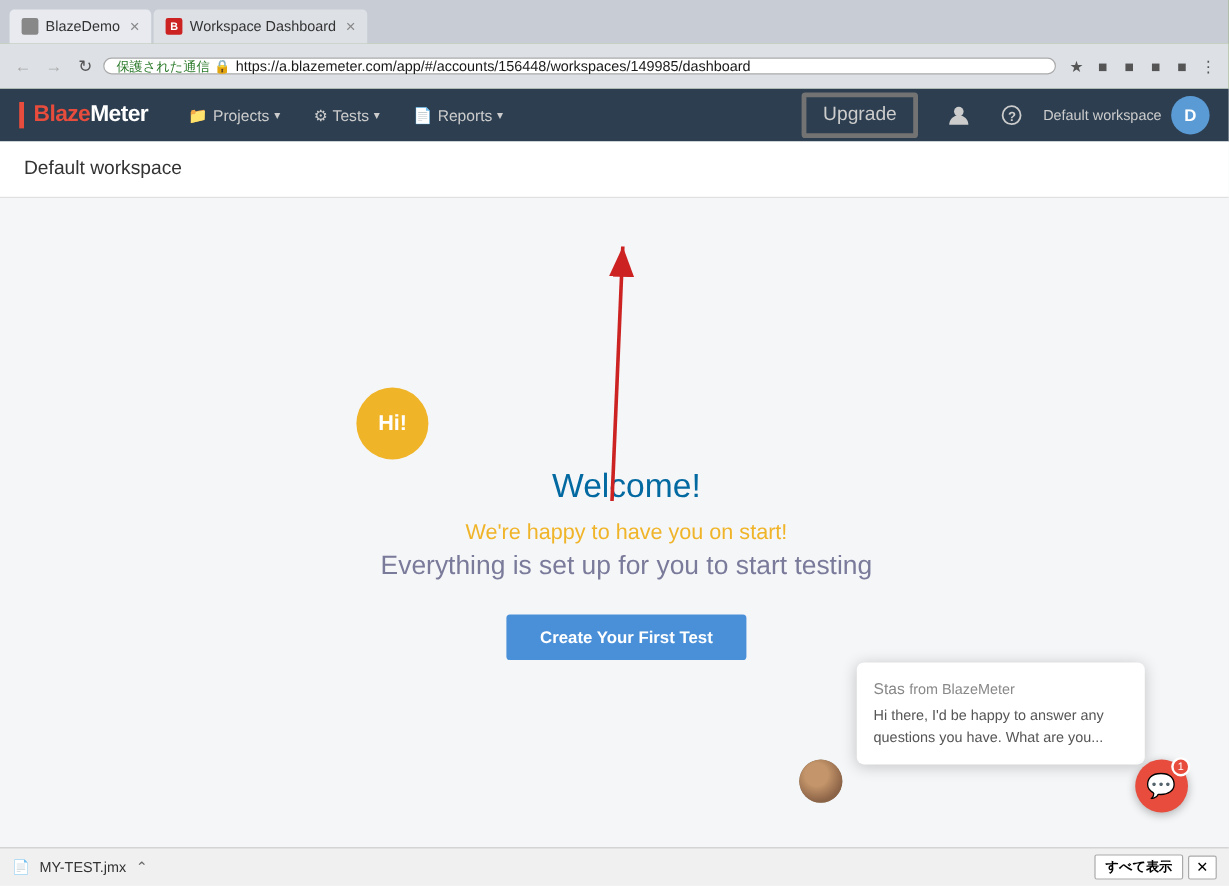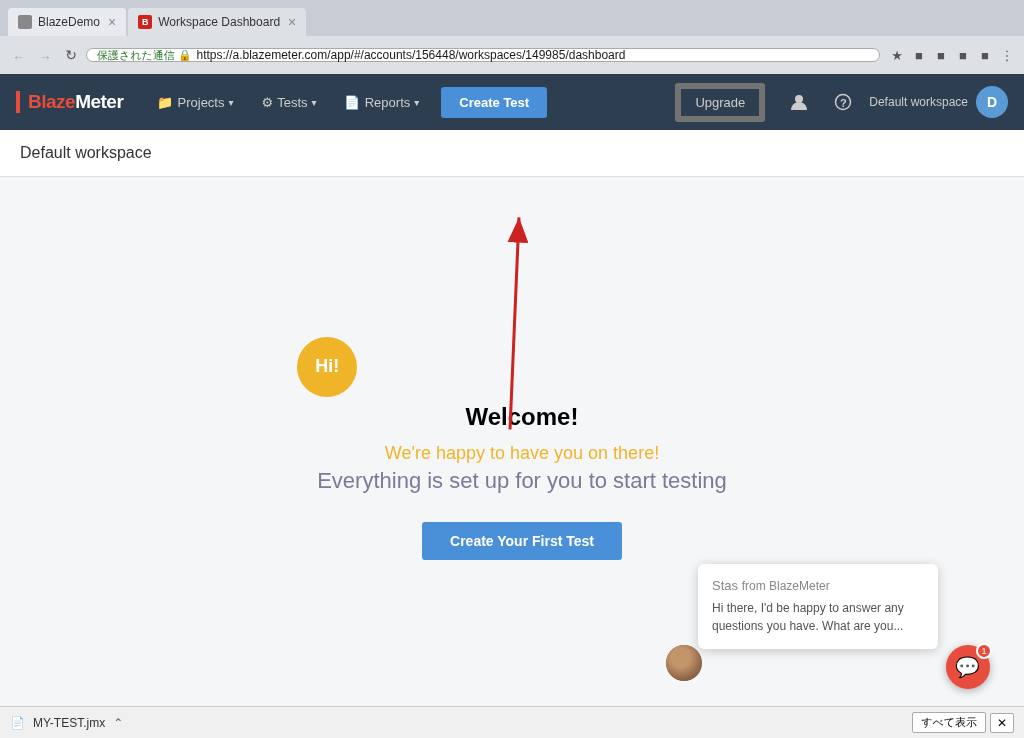"BlazeMeter" .app-nav { height: 56px -> 44px }
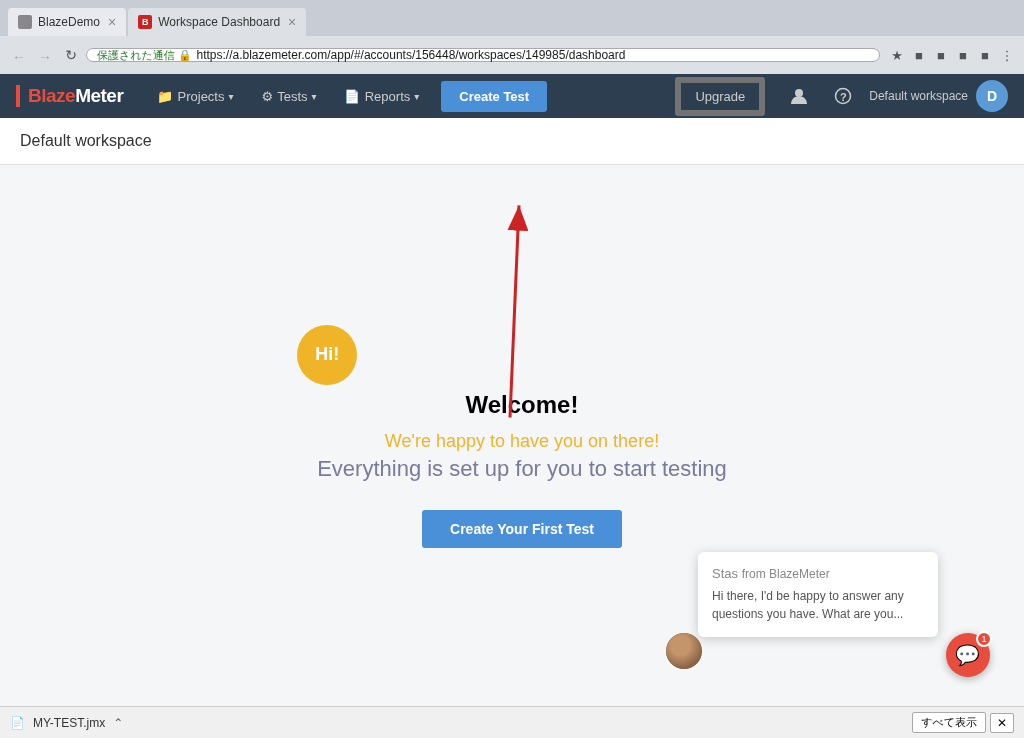"Create Test" button.create-test-btn { html: <button>Create Test</button> -> none }
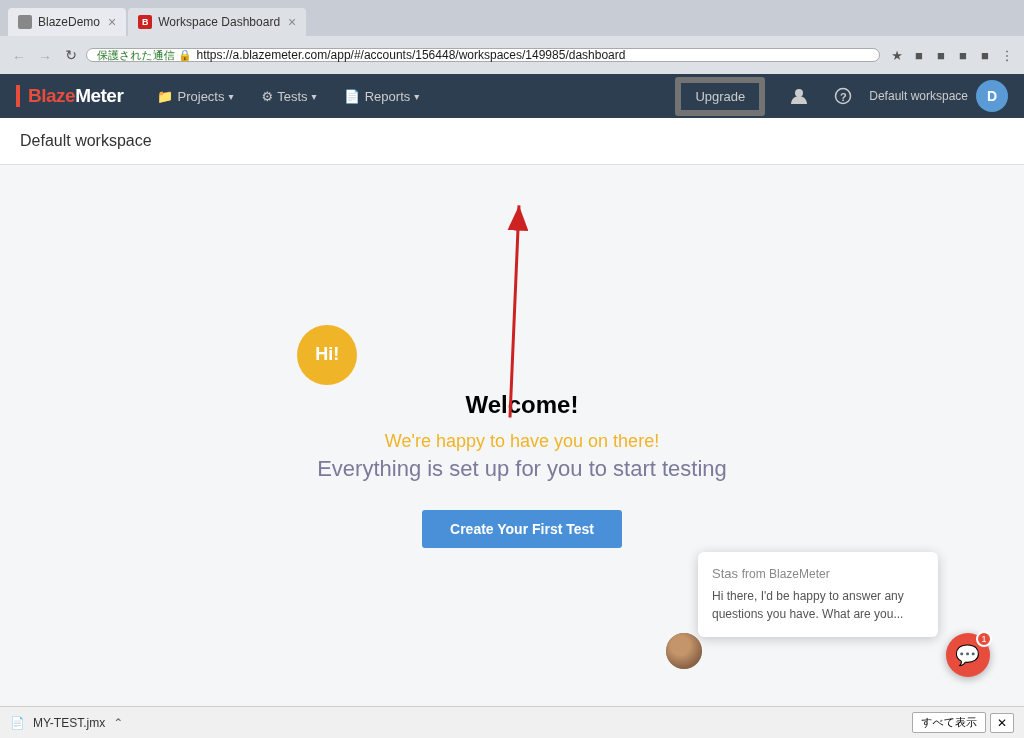"Upgrade" .upgrade-btn { border: 6px solid #737373 -> 4px solid #737373; font-size: 13px -> 16px }
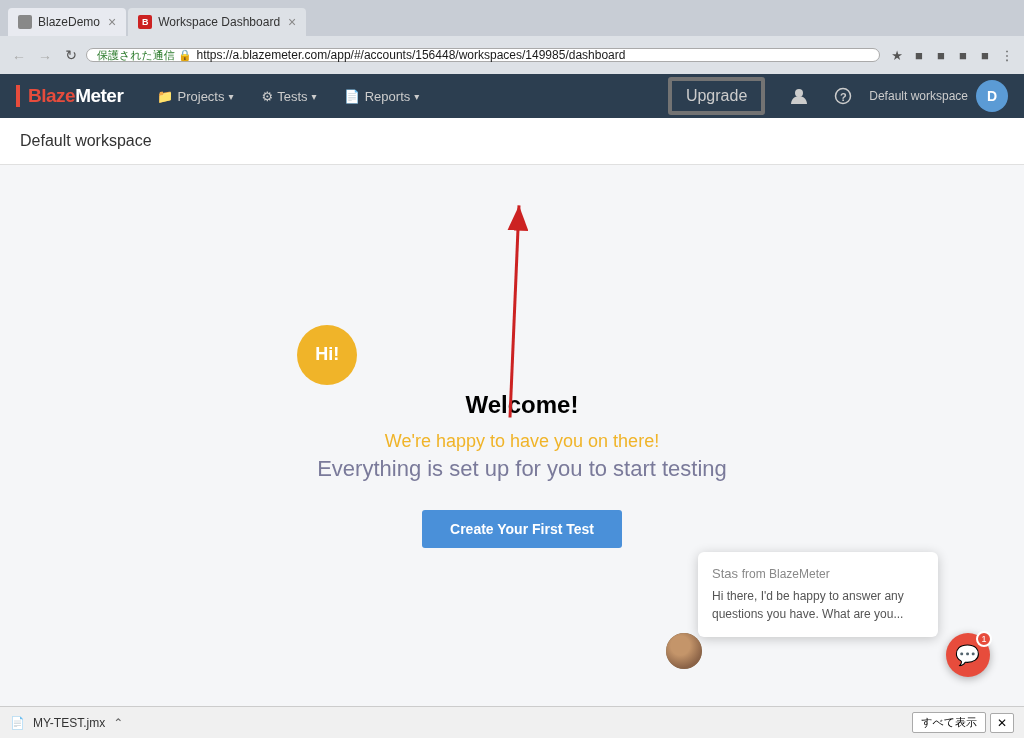"Welcome!" .welcome-title { color: #000000 -> #0369a1; font-size: 24px -> 28px; font-weight: bold -> normal }
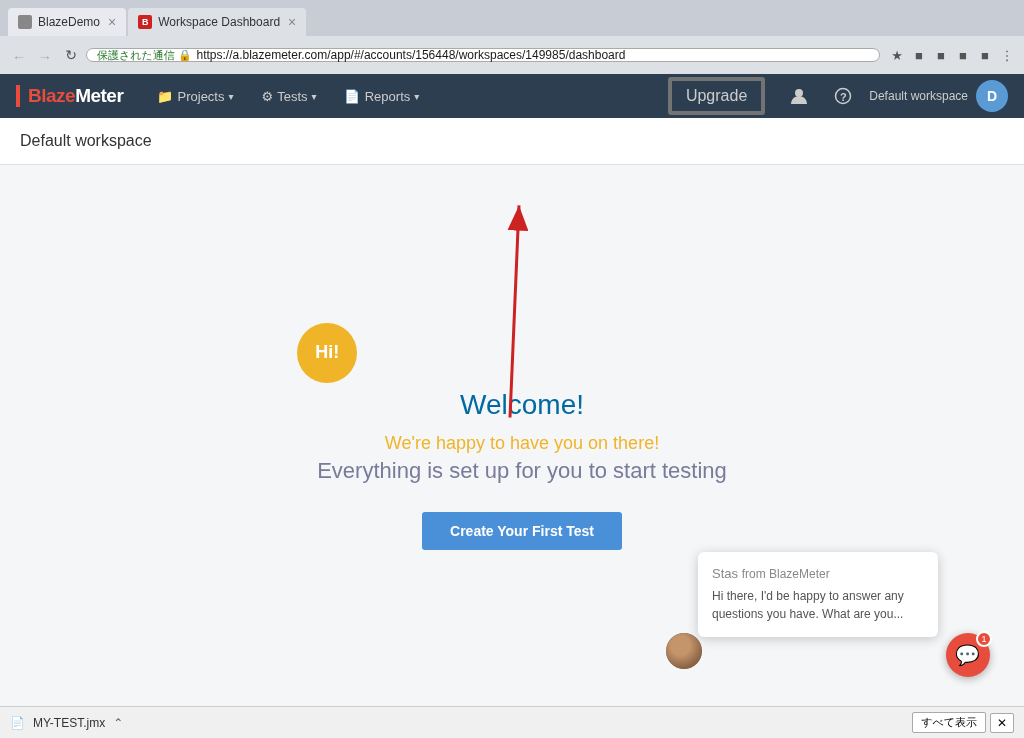"We're happy to have you" div.welcome-sub { text: there -> start }
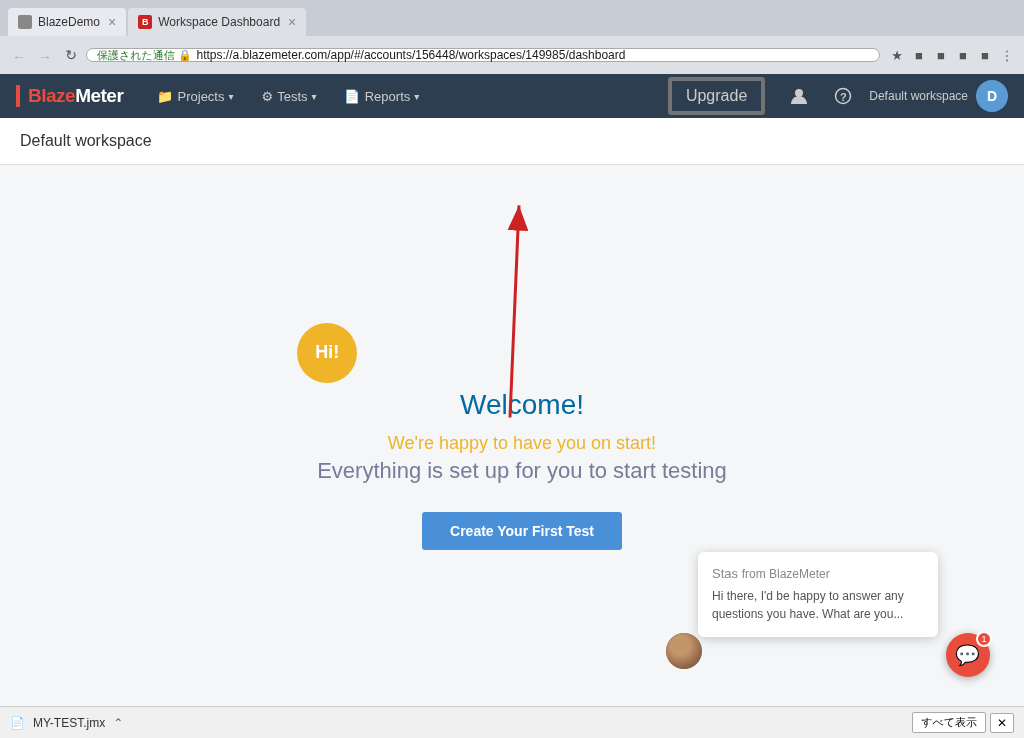"Stas from BlazeMeter" div.chat-widget { right: 86px -> 70px }
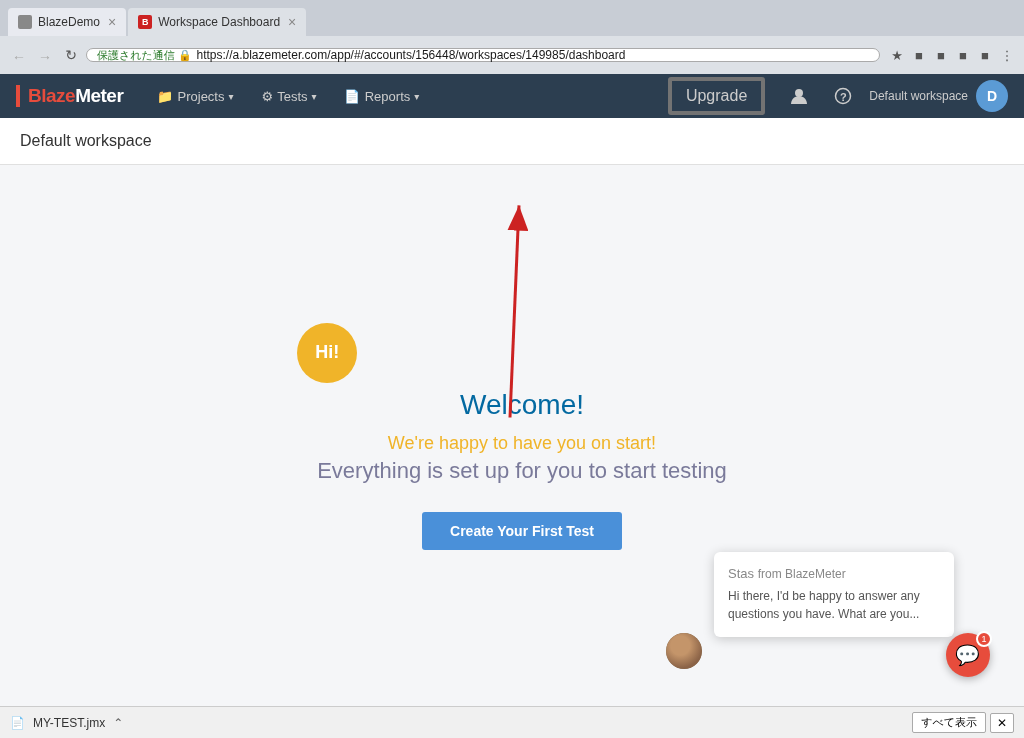"すべて表示" .show-all-btn { font-weight: none -> bold }
